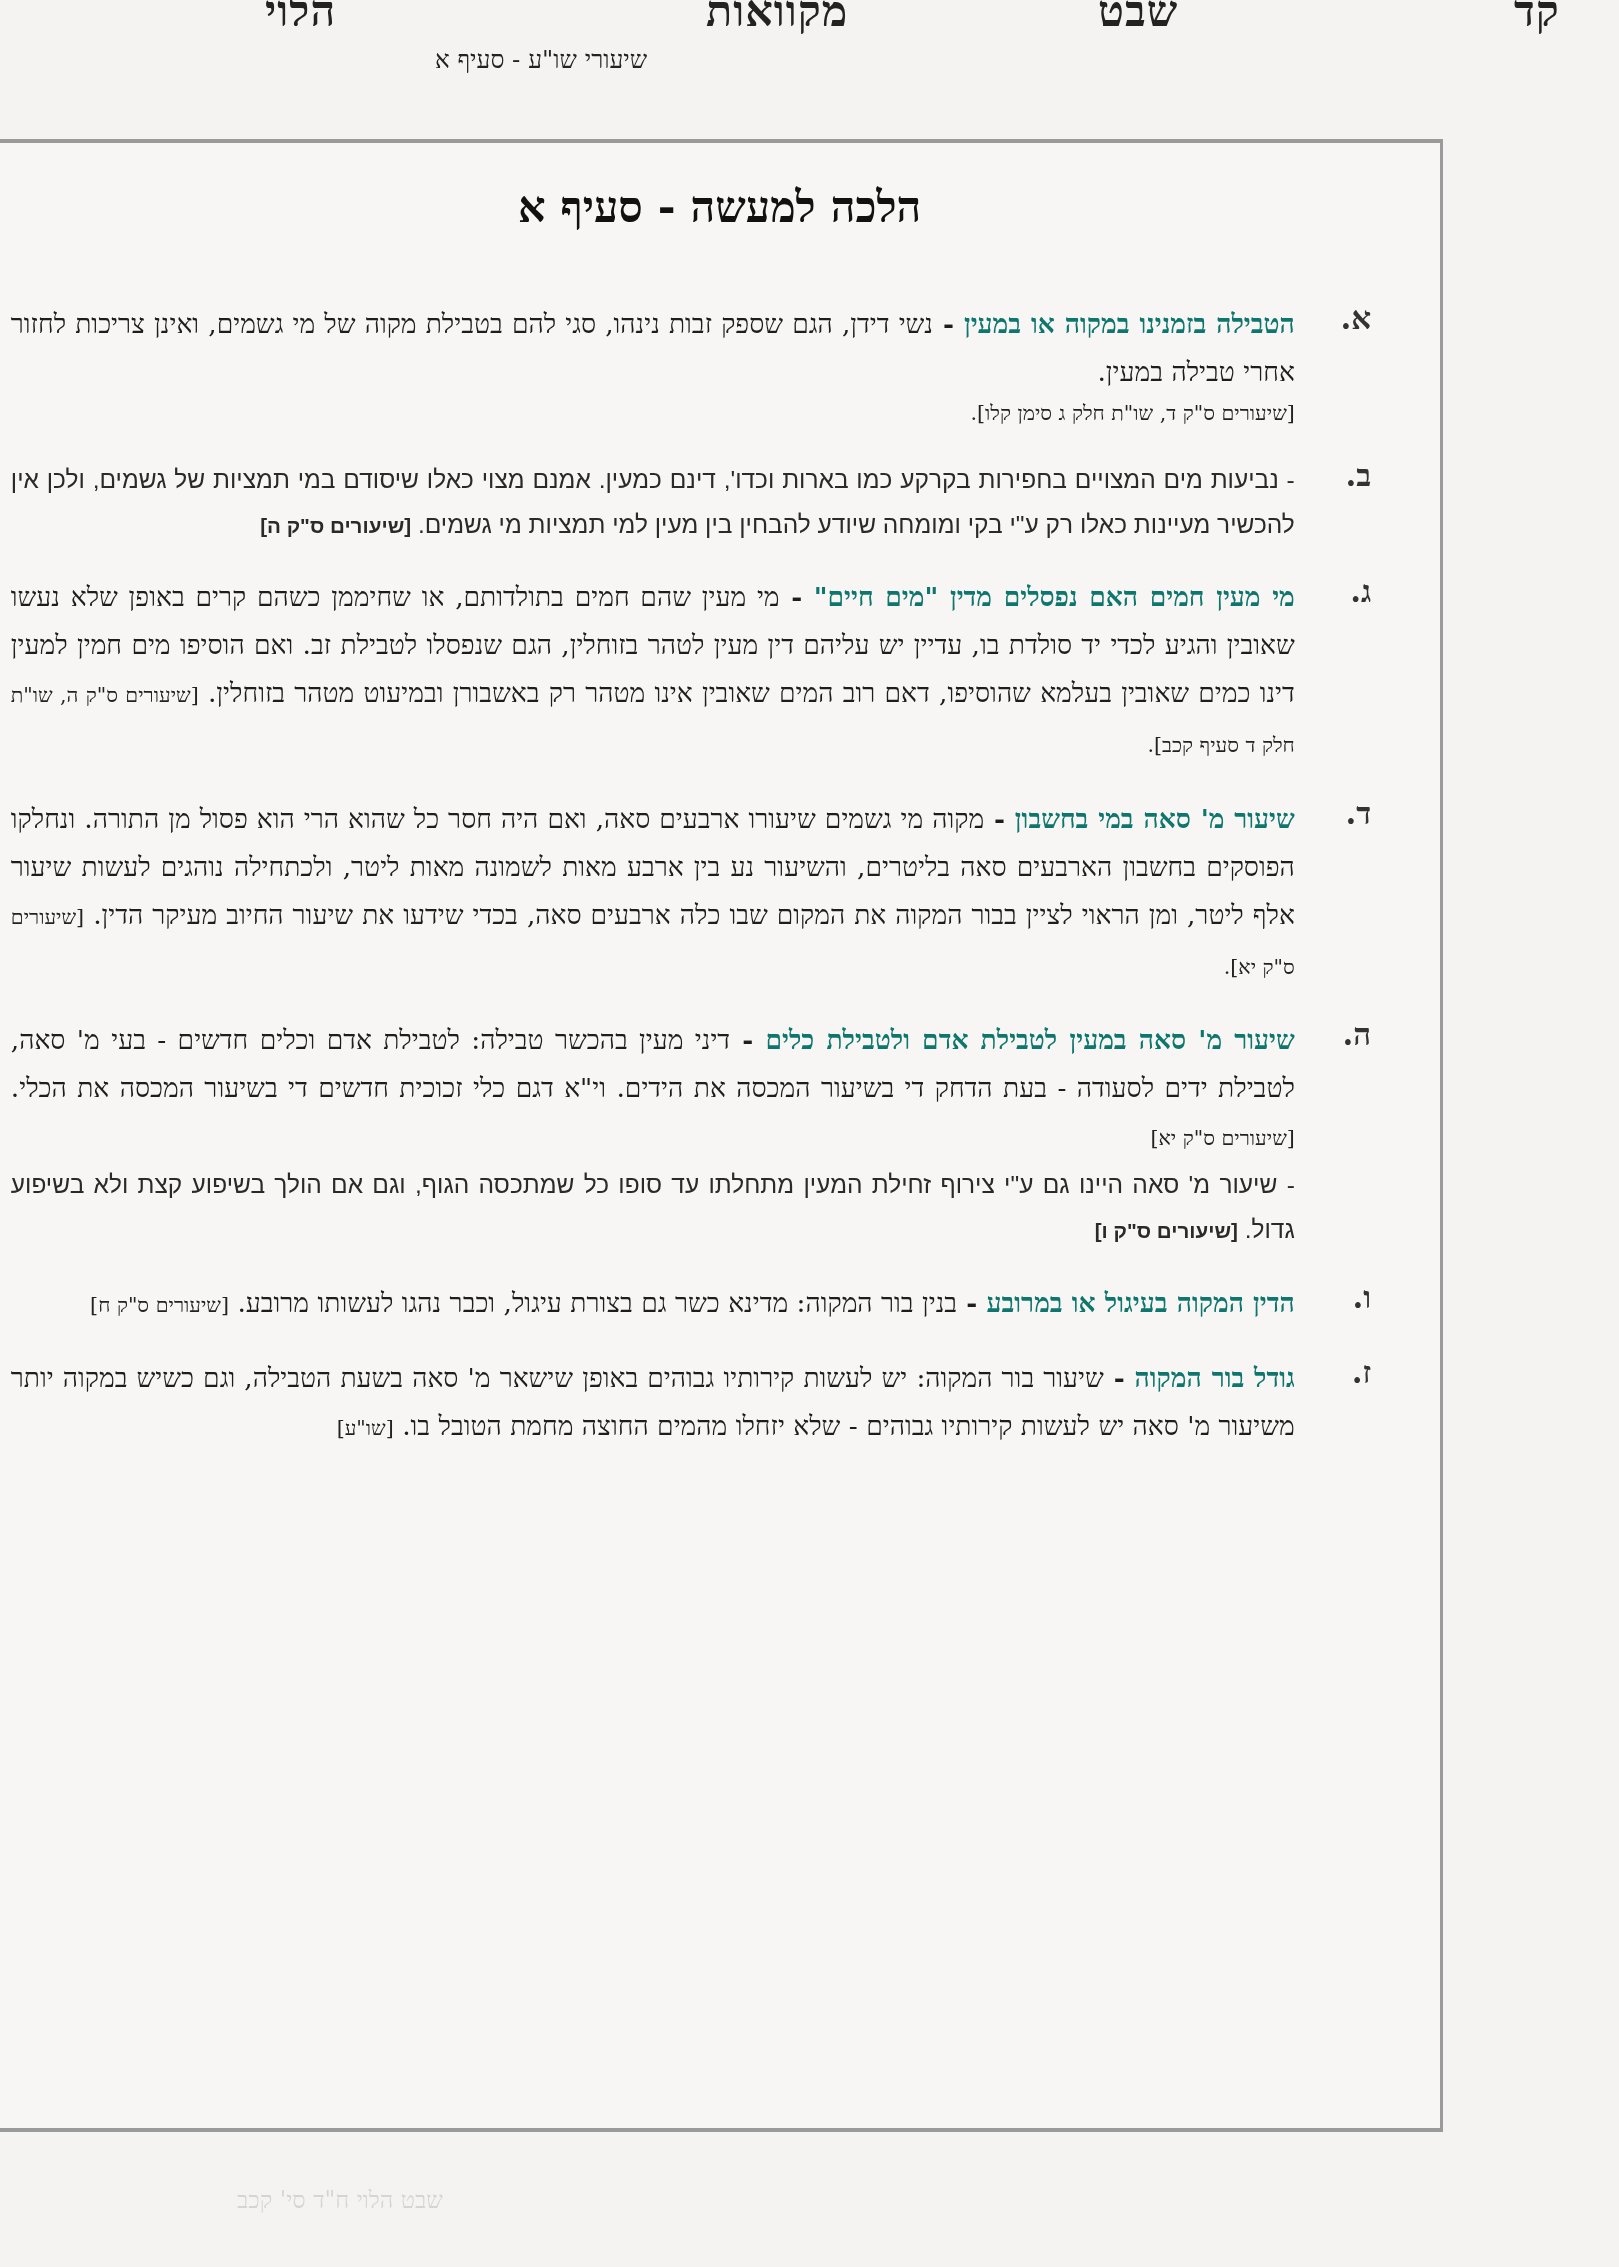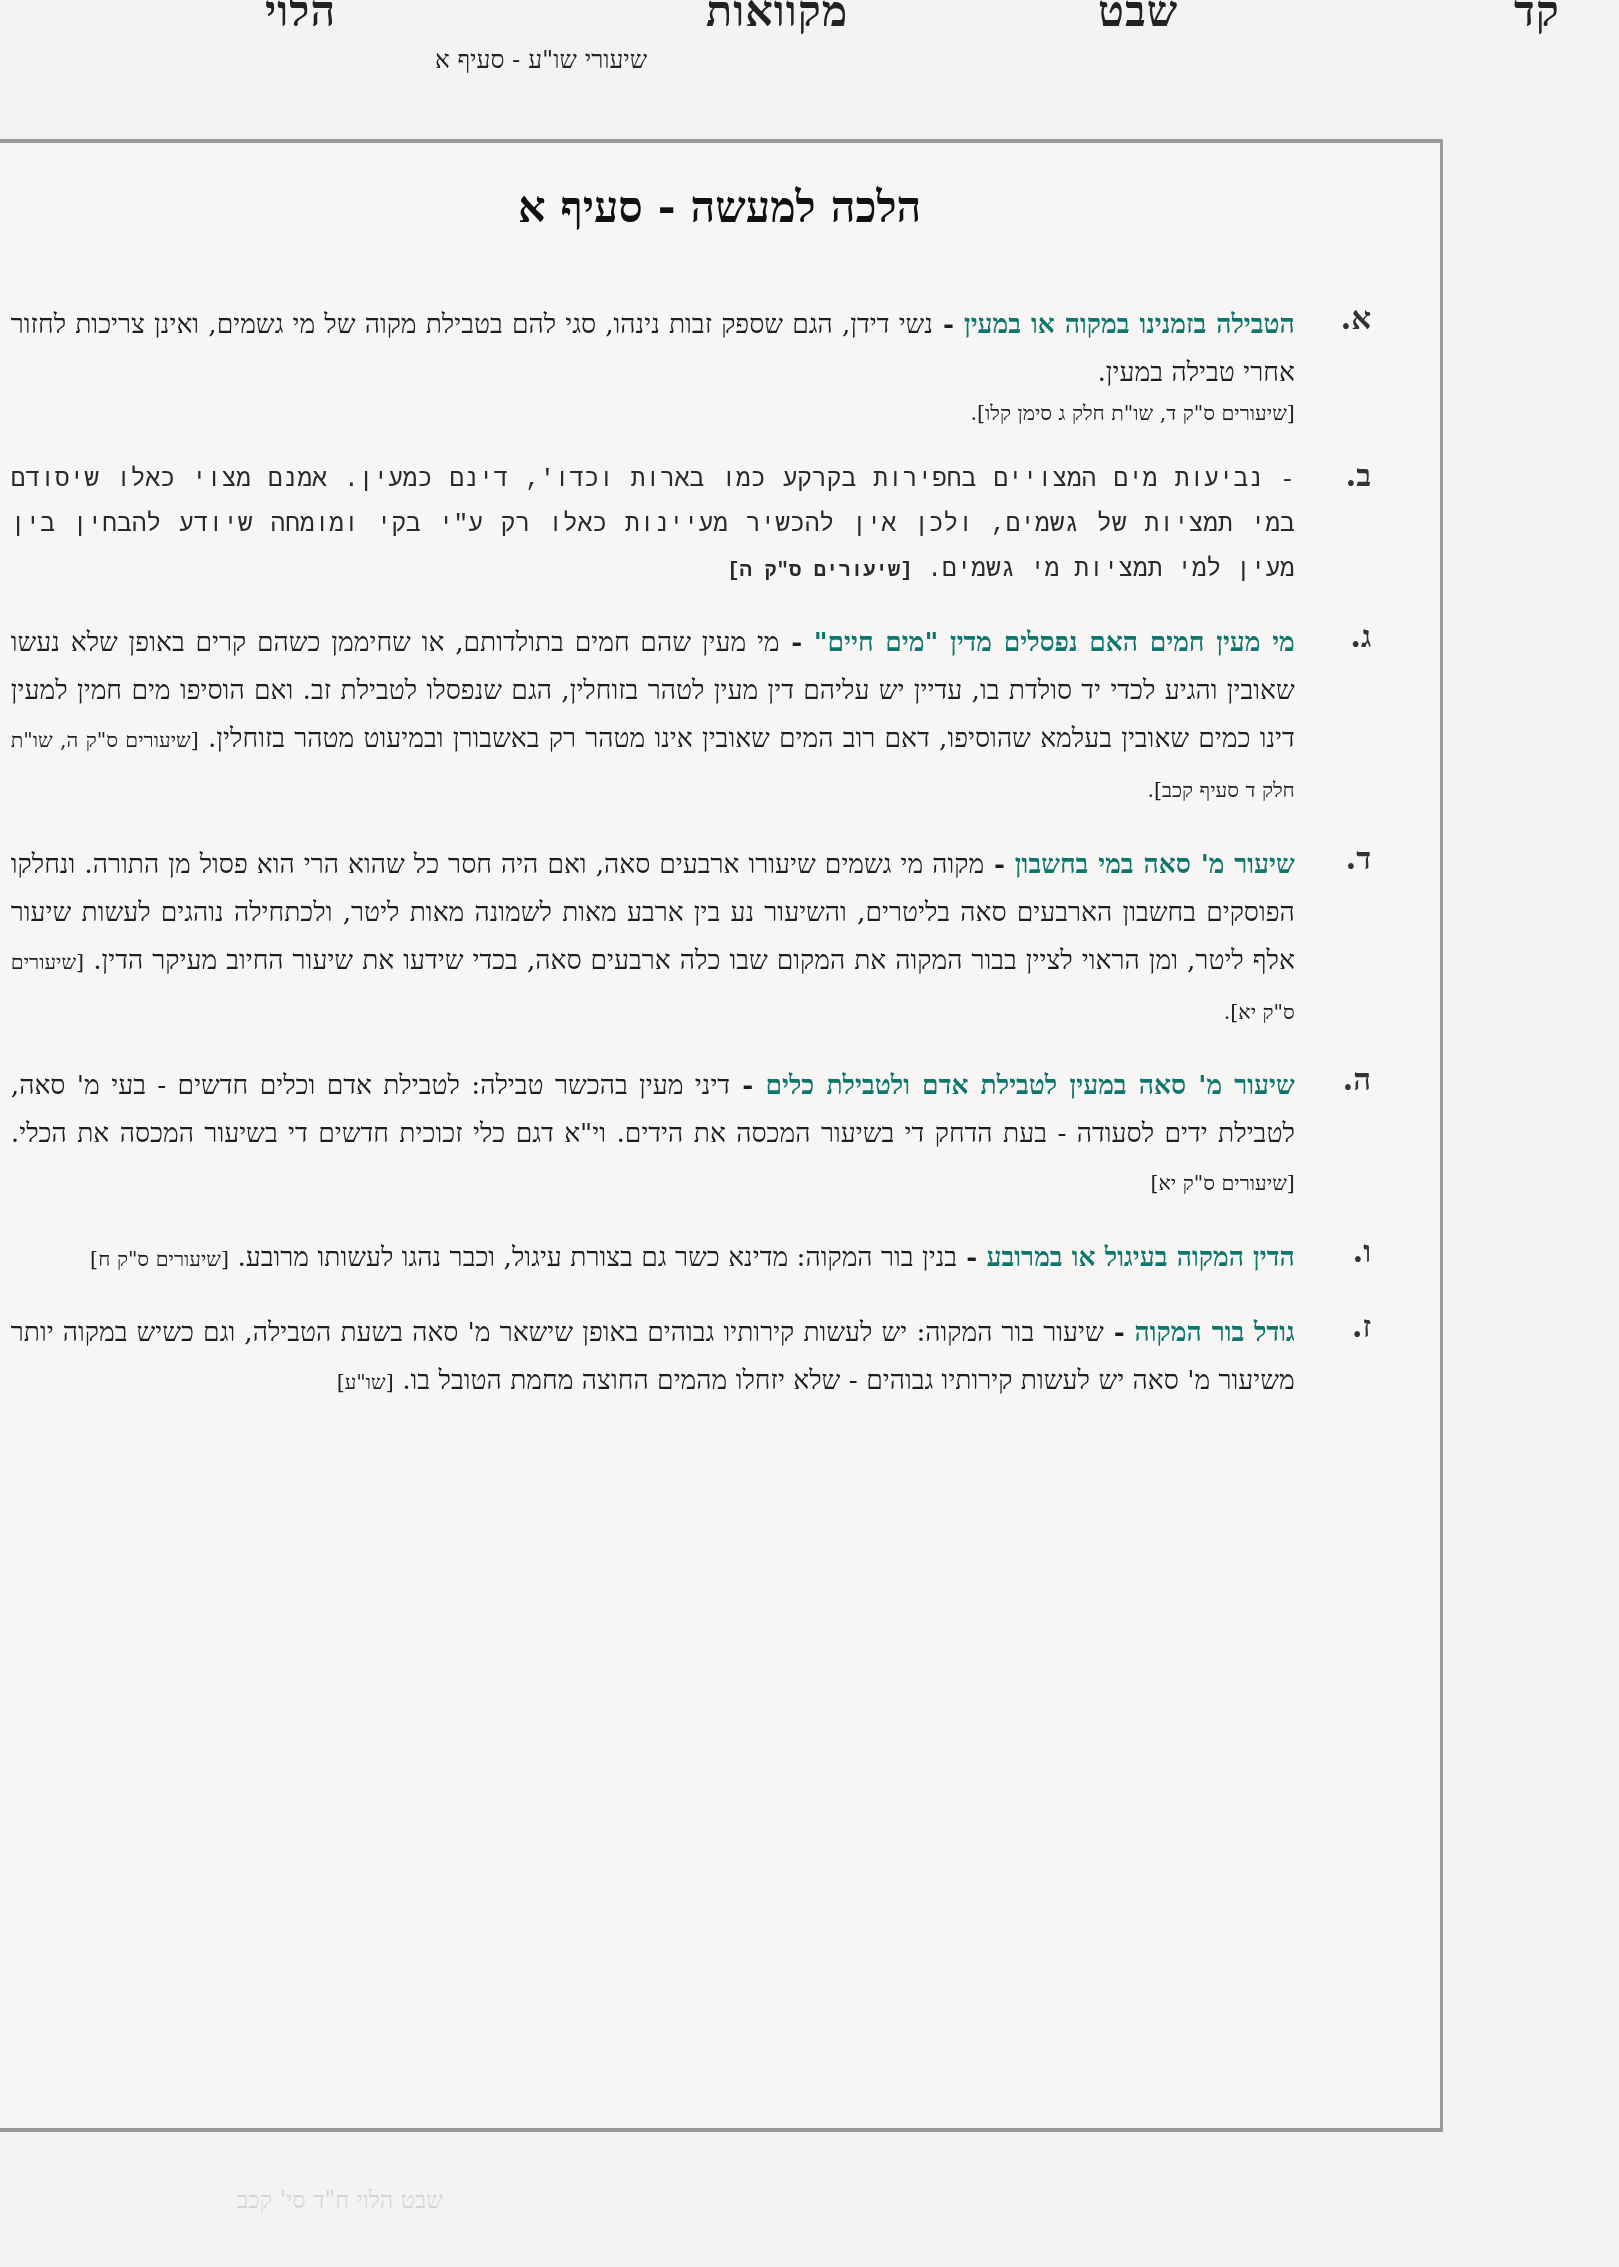"- נביעות מים המצויים בחפירות" .note { font-family: Liberation Mono, monospace -> Liberation Sans, sans-serif }
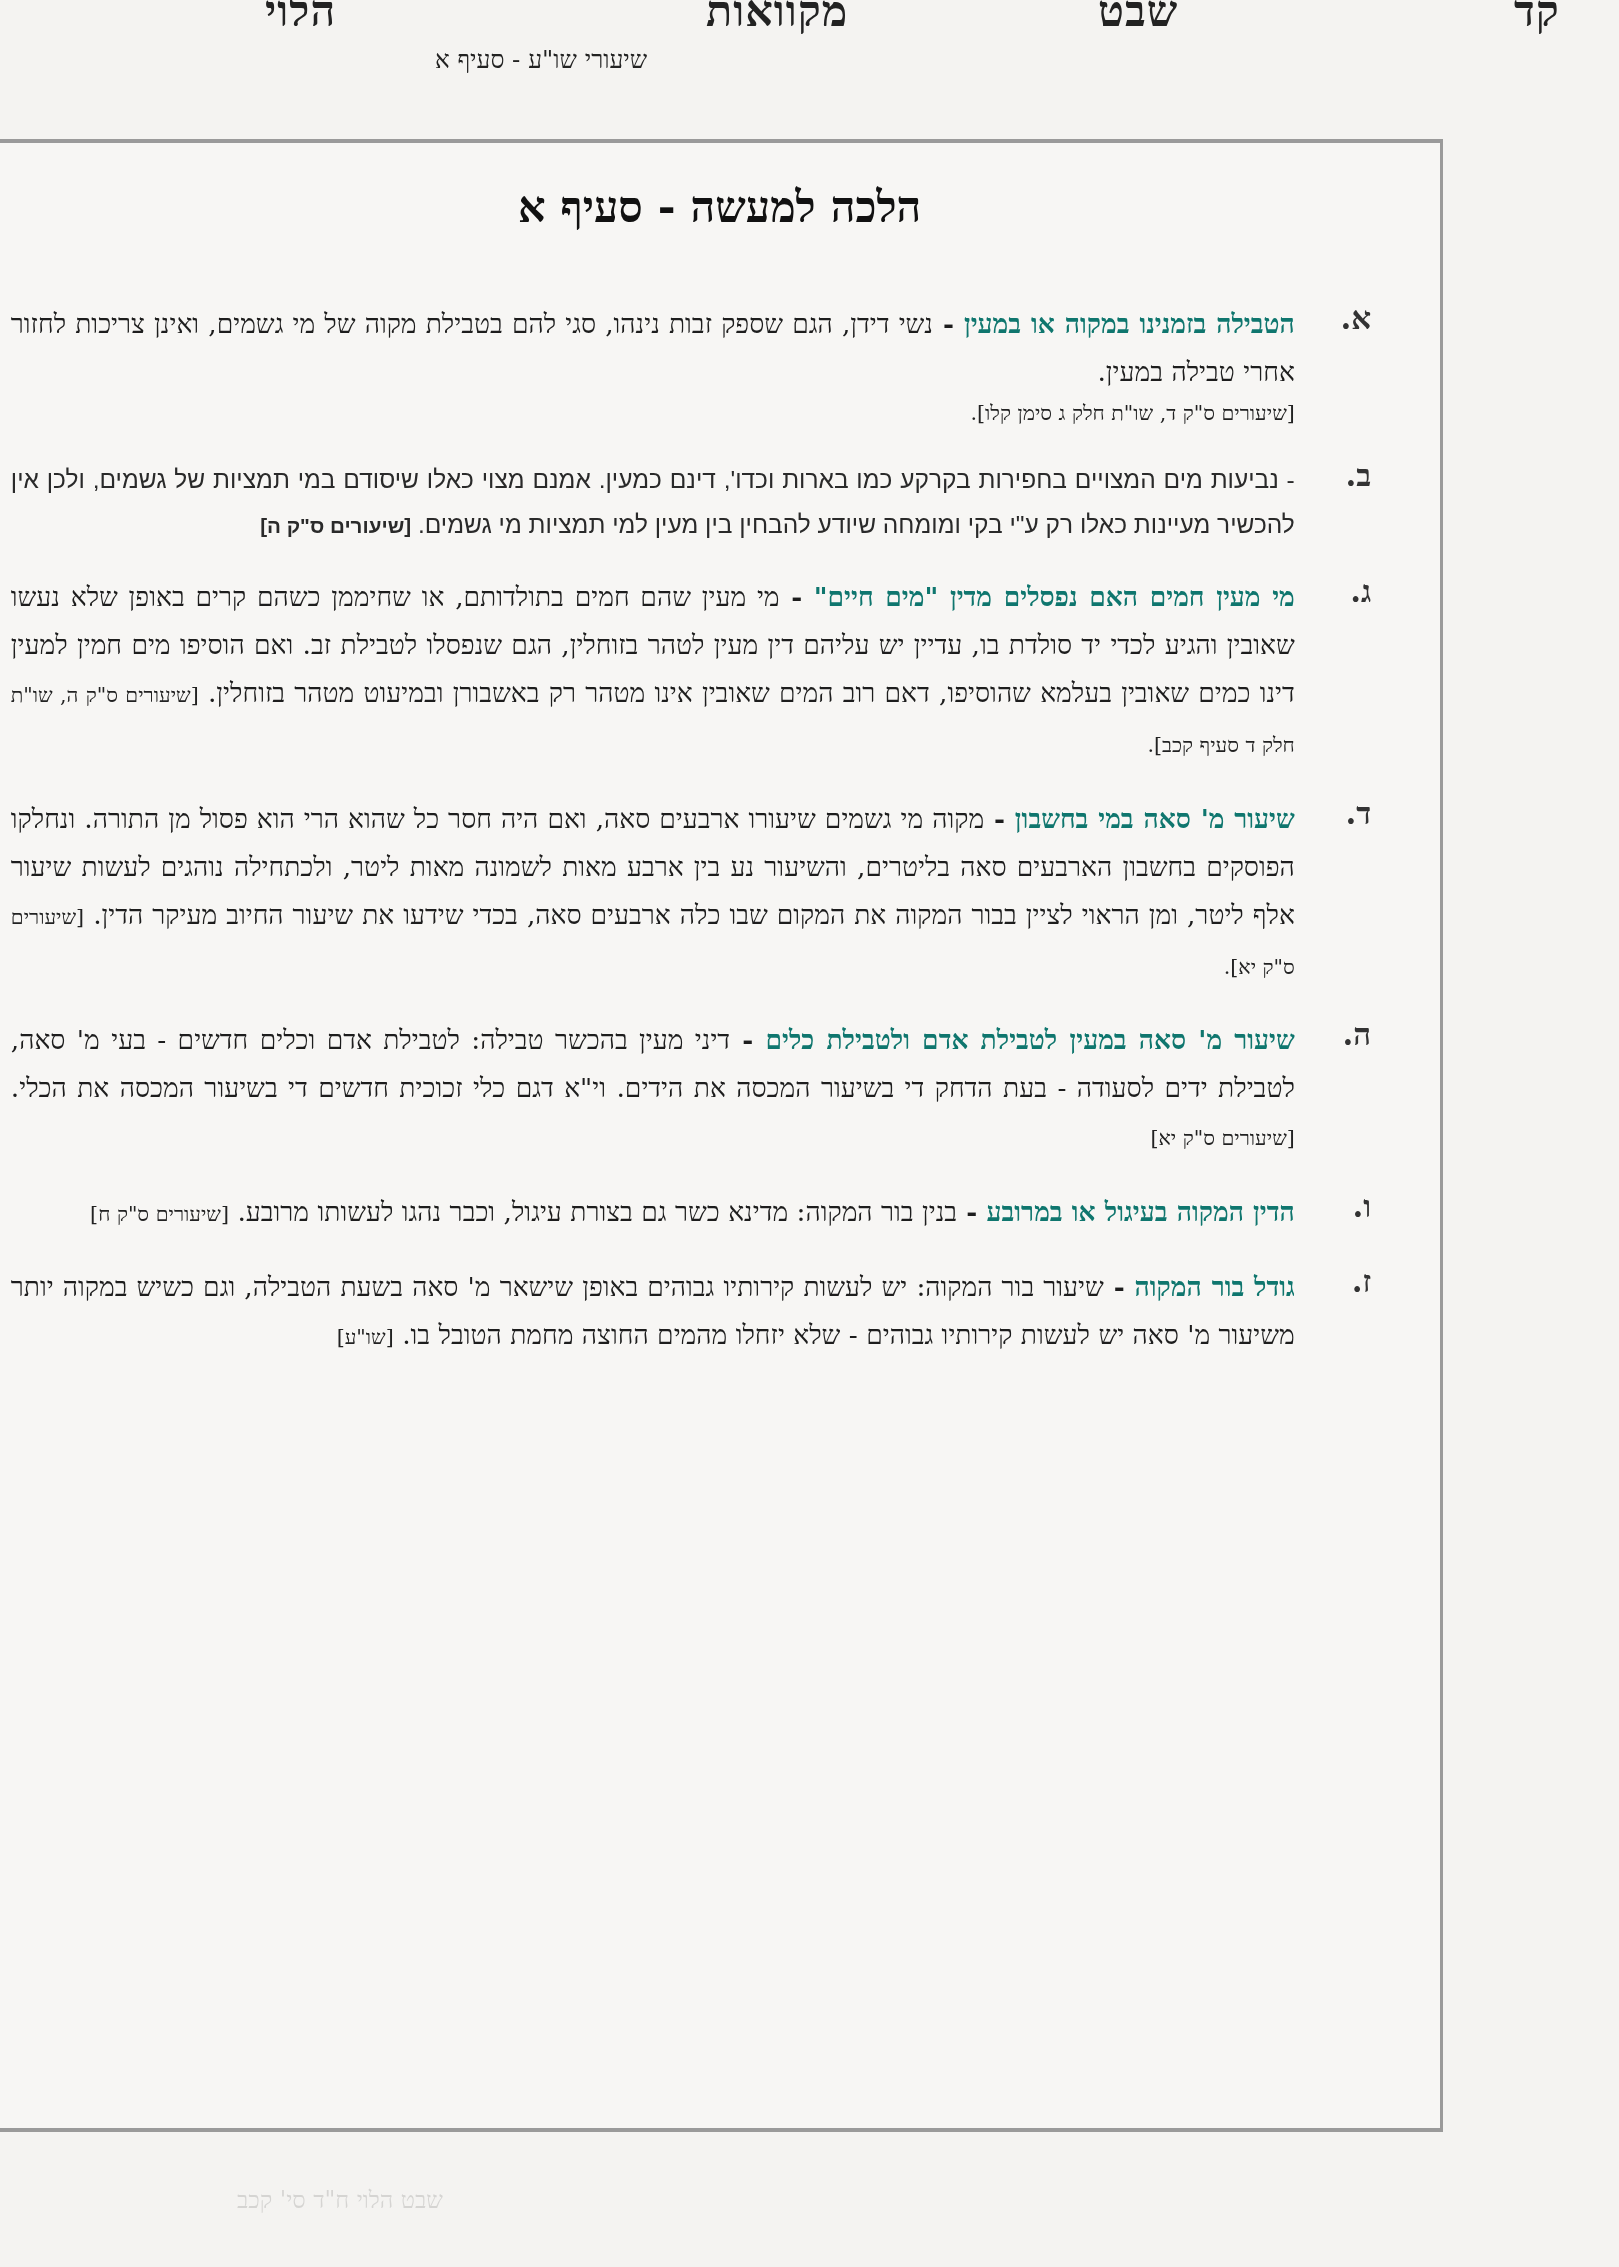"- שיעור מ' סאה היינו" div.note { html: none -> <div> <span>- שיעור מ' סאה היינו גם ע"י צירוף זחילת המעין מתחלתו עד סופו כל שמתכסה הגוף, וגם אם הולך בשיפוע קצת ולא בשיפוע גדול.</span> <span>[שיעורים ס"ק ו]</span> </div> }
